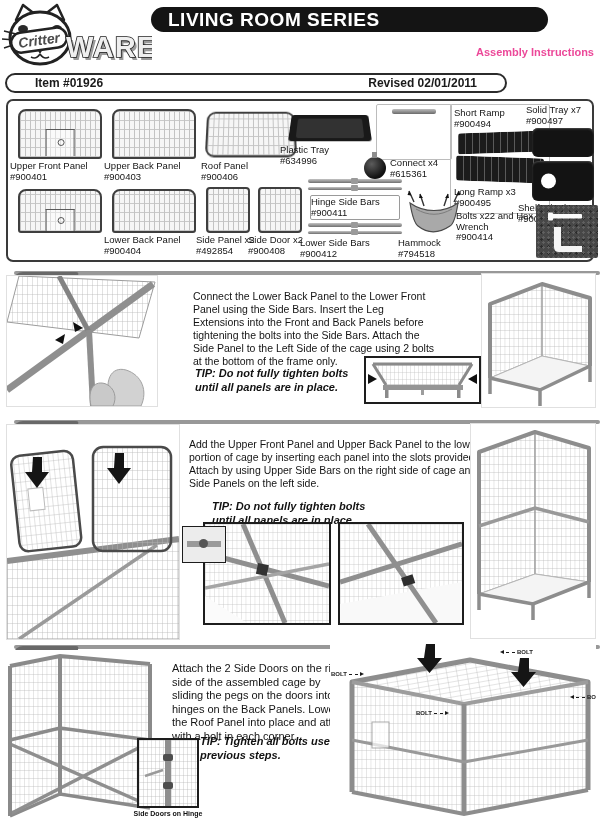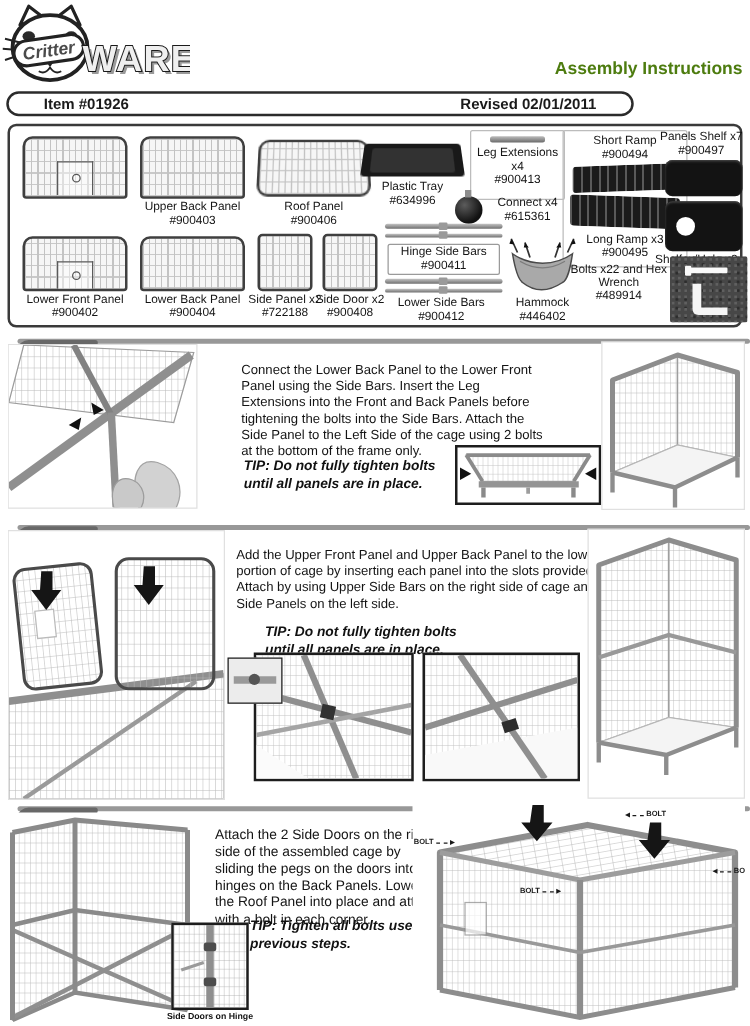"LIVING ROOM SERIES" div.banner { html: none -> <div> <span>LIVING ROOM SERIES</span> </div> }
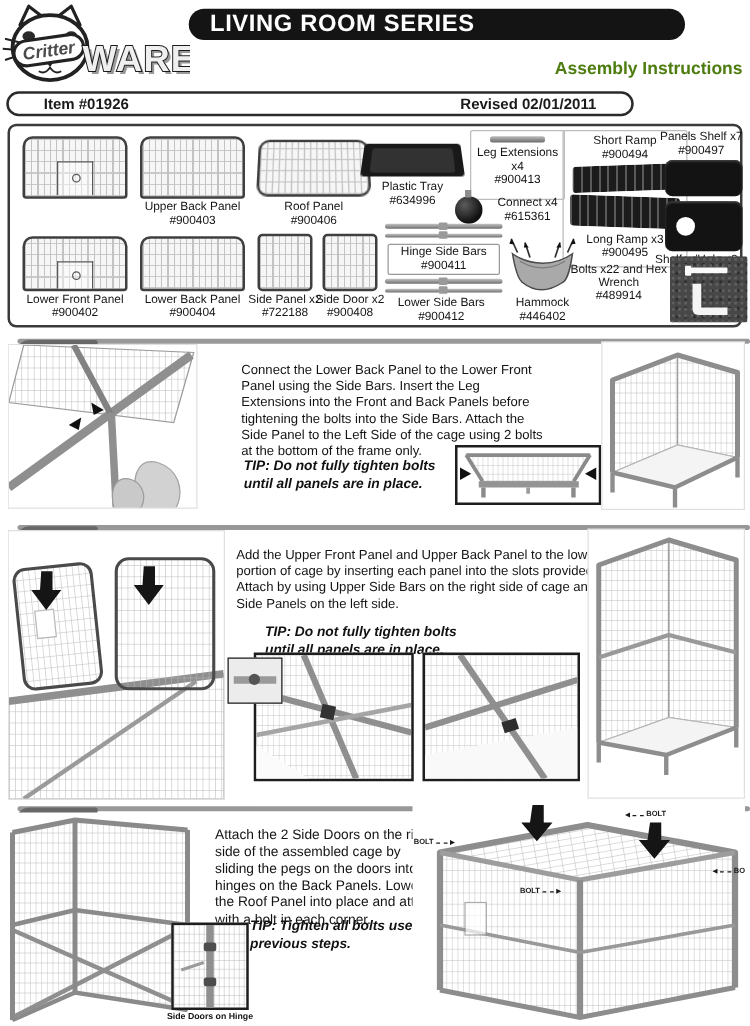"Assembly Instructions" .subtitle { color: #4d7c0f -> #ec4899; font-size: 14px -> 11px }
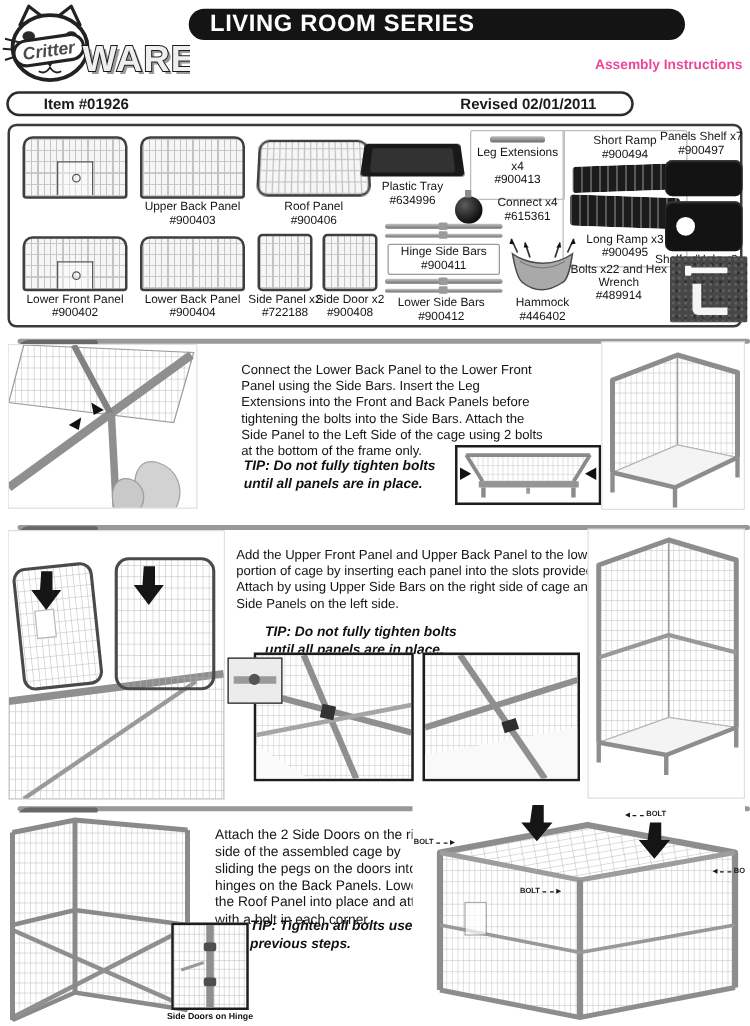"Short Ramp" .plabel { text-align: center -> left }
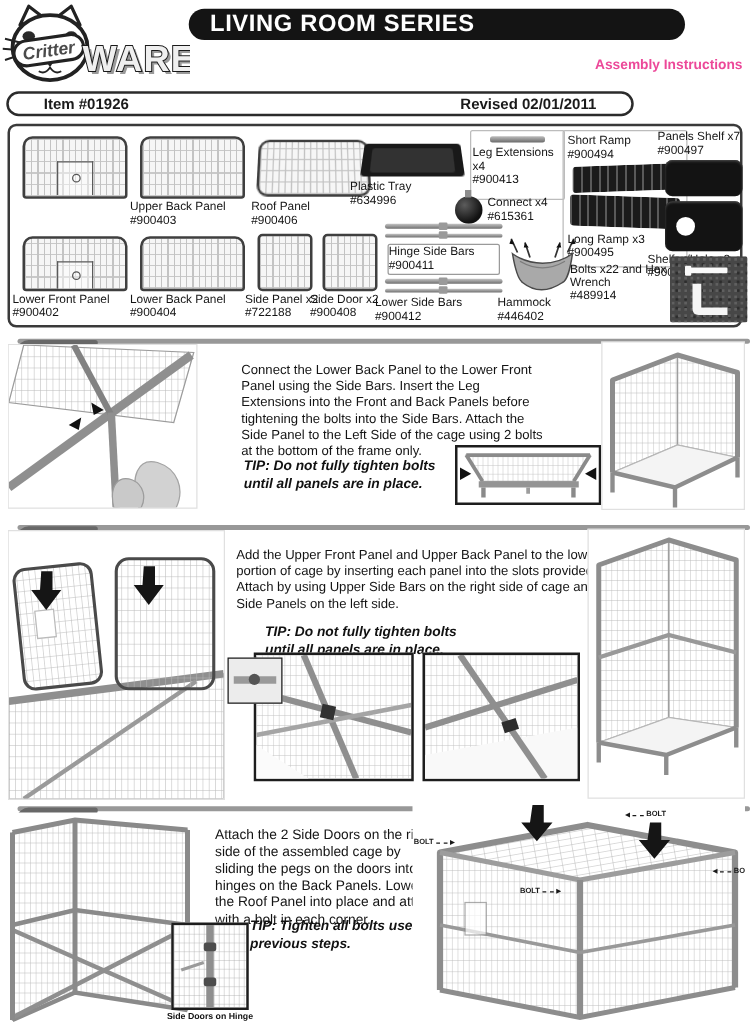"Panels Shelf x7" span { text: Panels Shelf -> Solid Tray }
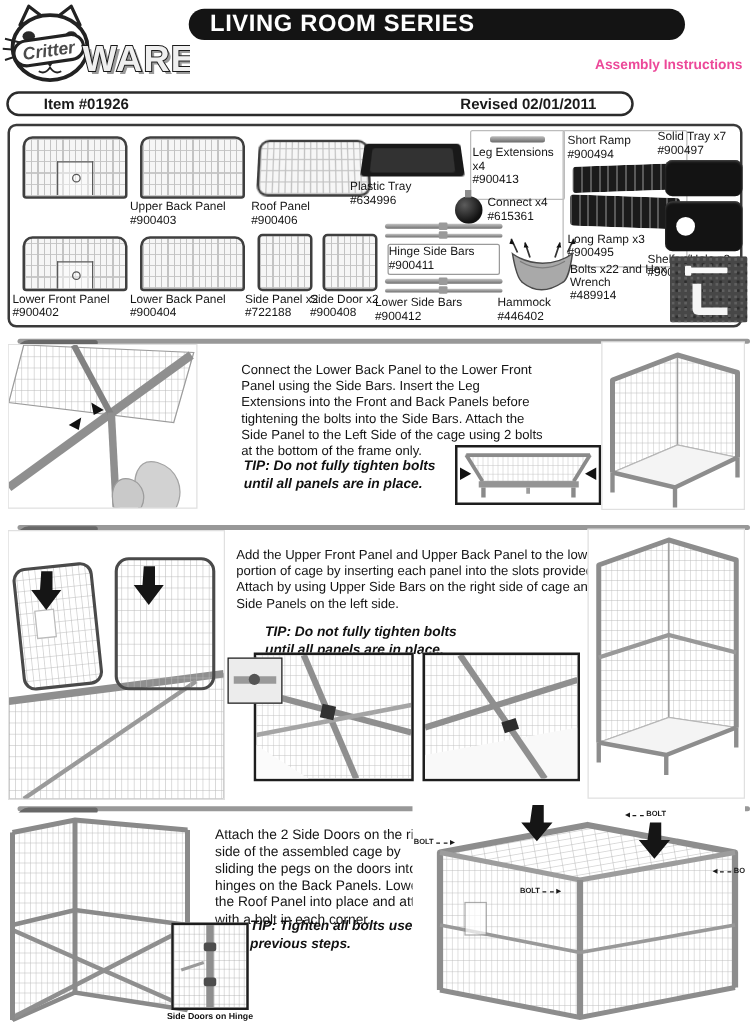"Leg Extensions x4" div.plabel { html: <div> <span>Leg Extensions x4</span> <span>#900413</span> </div> -> none }
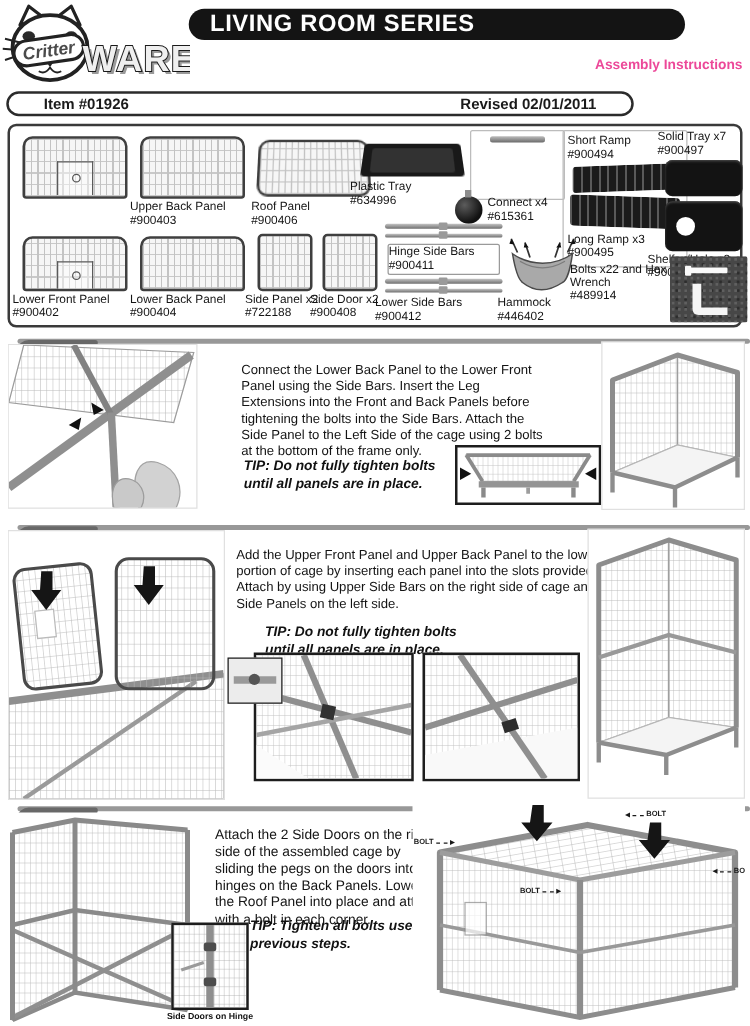"Upper Front Panel" div.plabel { html: none -> <div> <span>Upper Front Panel</span> <span>#900401</span> </div> }
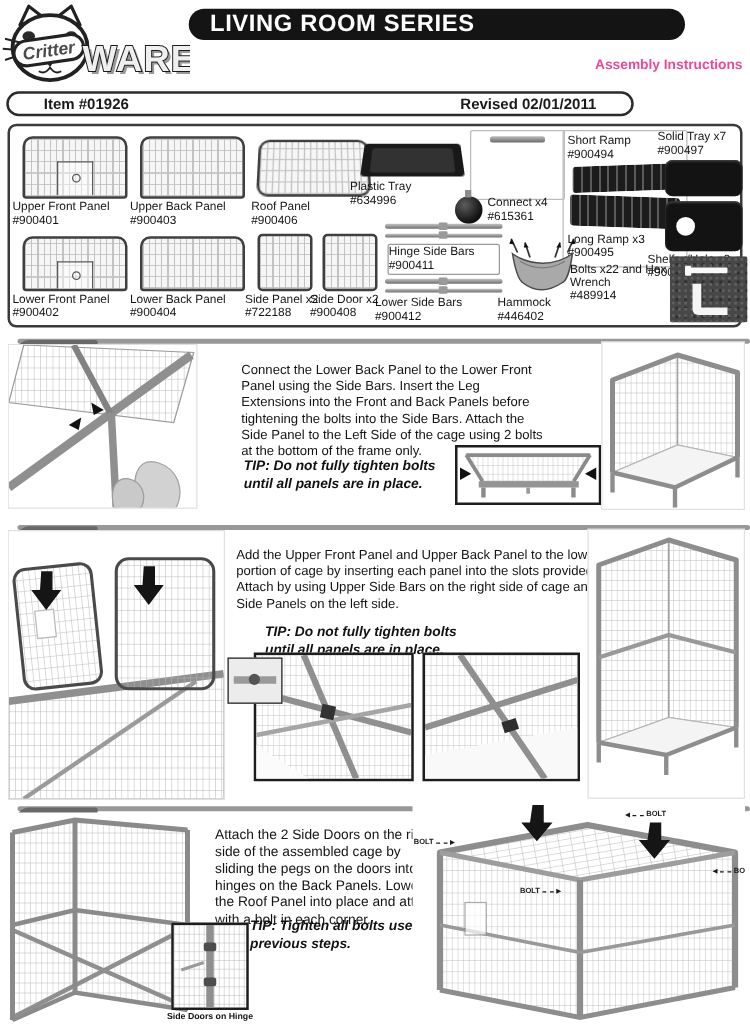"Lower Front Panel" div.plabel { html: <div> <span>Lower Front Panel</span> <span>#900402</span> </div> -> none }
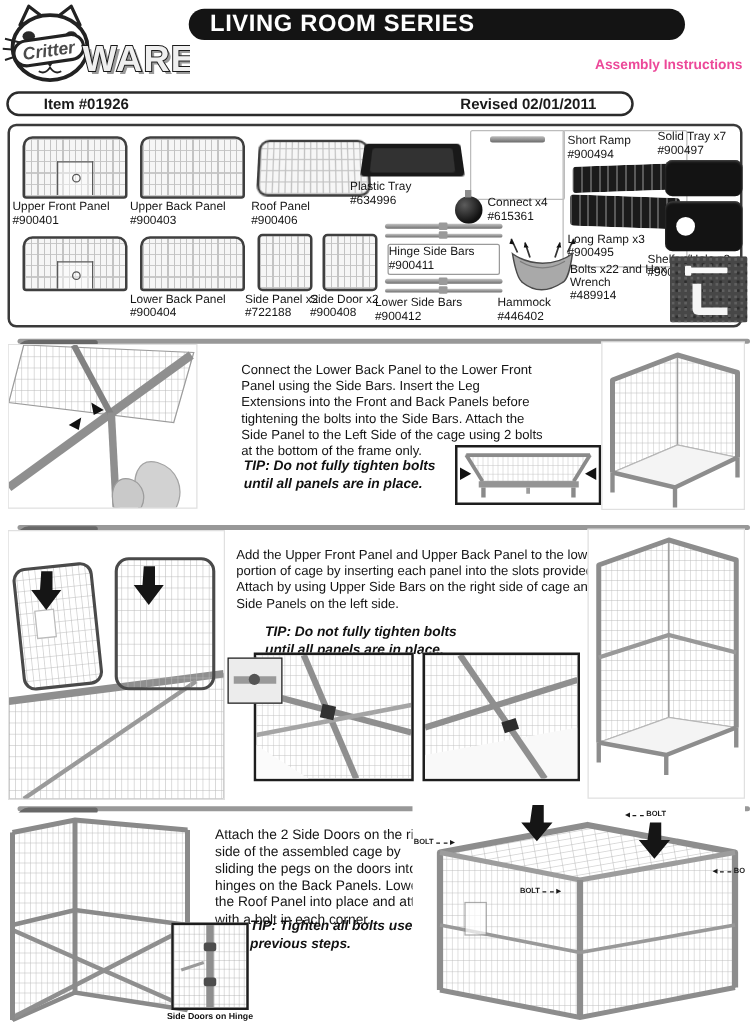"#489914" span { text: 489914 -> 900414 }
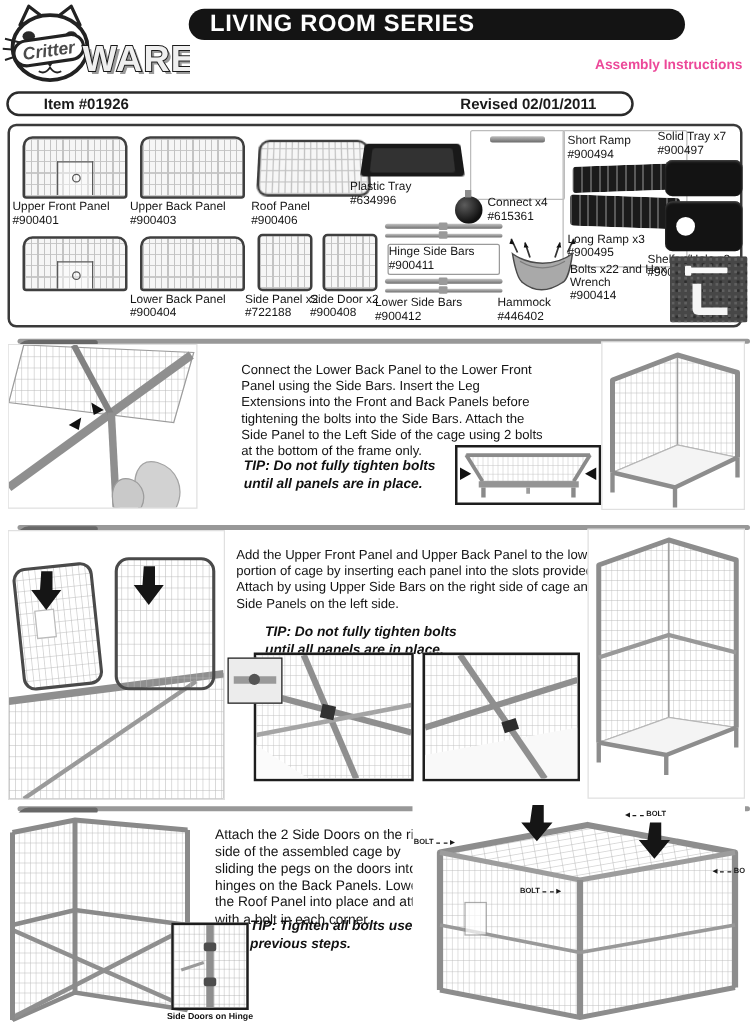"#722188" span { text: 722188 -> 492854 }
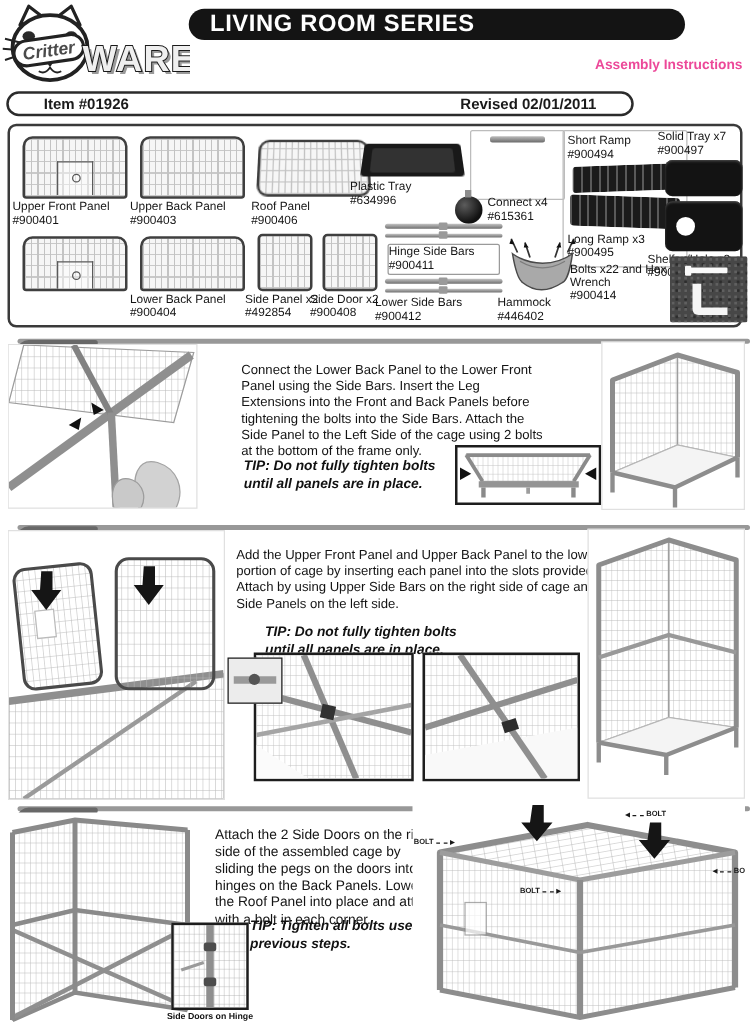"#446402" span { text: 446402 -> 794518 }
